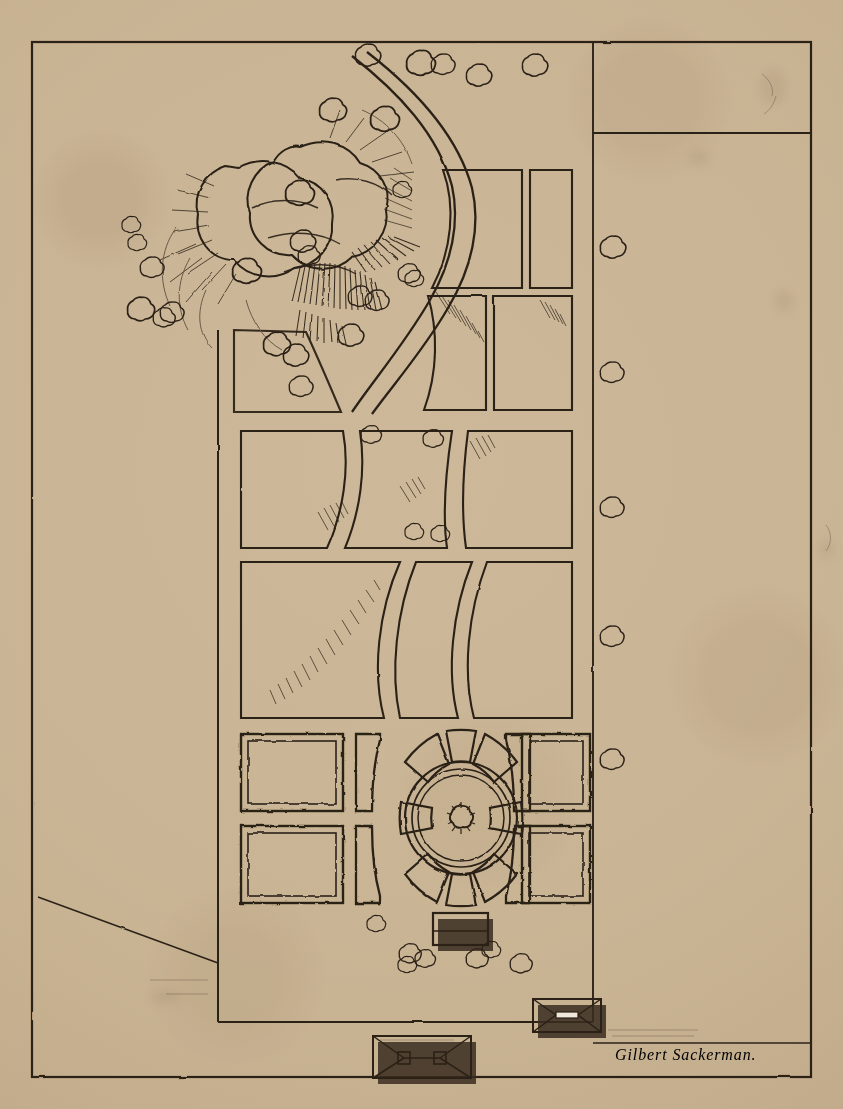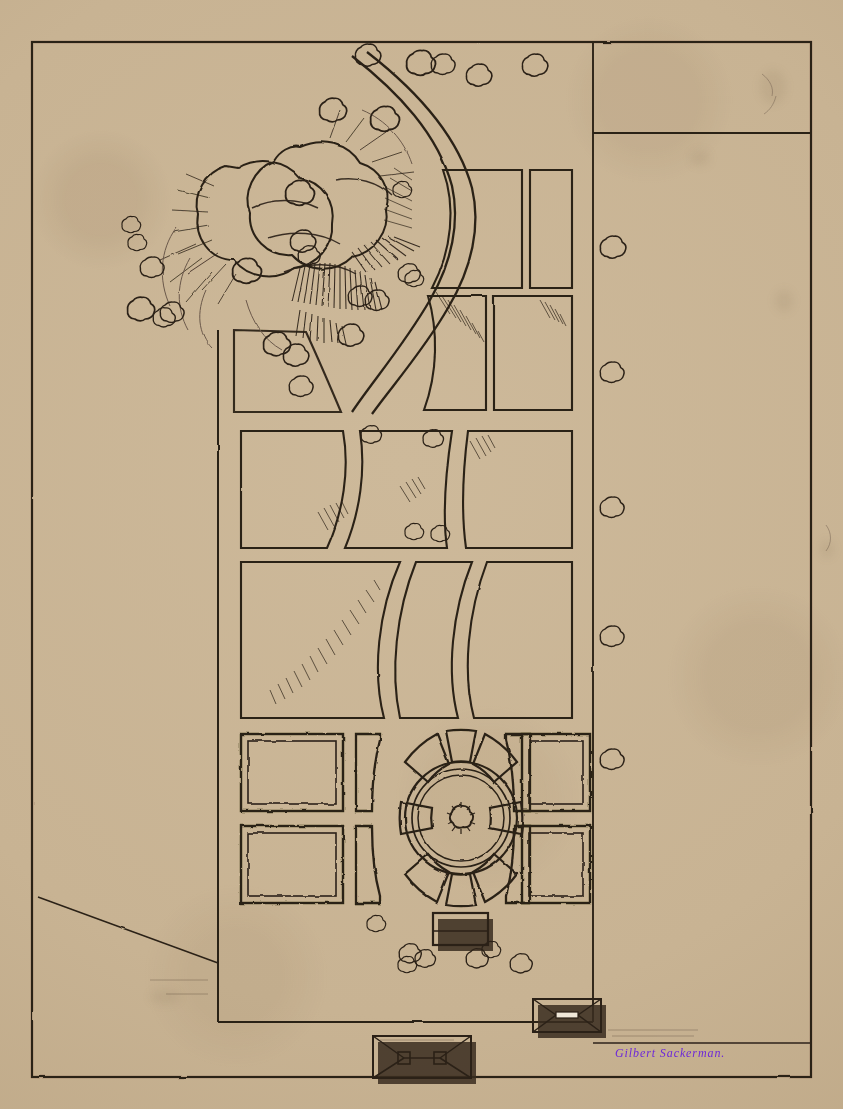"Gilbert Sackerman." .signature { color: #6d28d9 -> #000000; font-size: 12px -> 16px }
